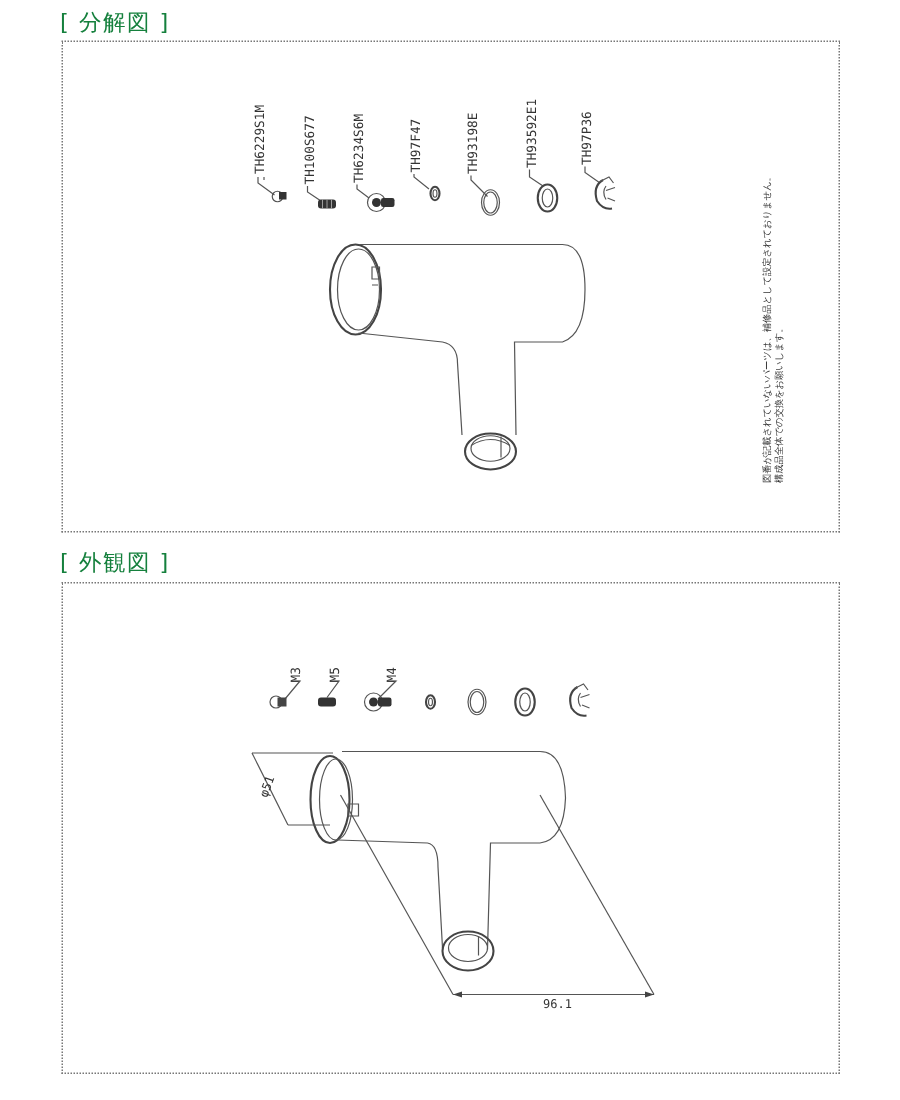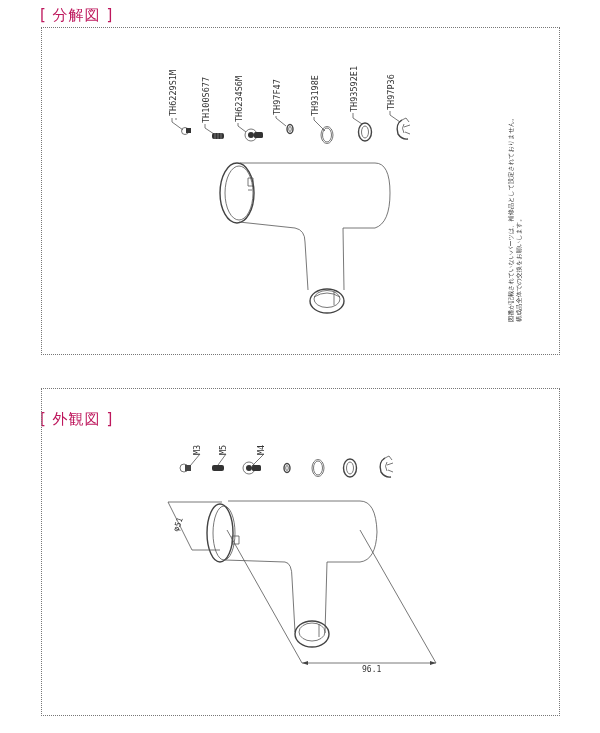"[ 分解図 ]" .section-title { color: #be185d -> #15803d }
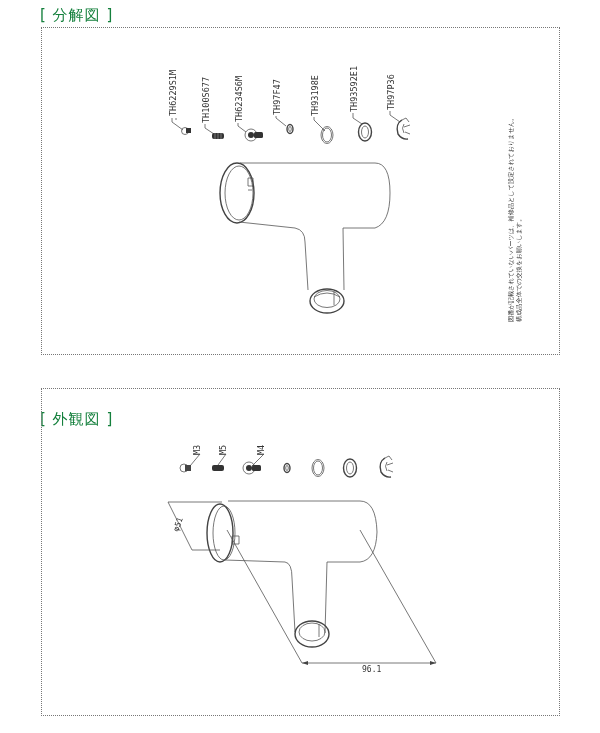"[ 外観図 ]" div.section-title { margin-top: 44px -> none }
